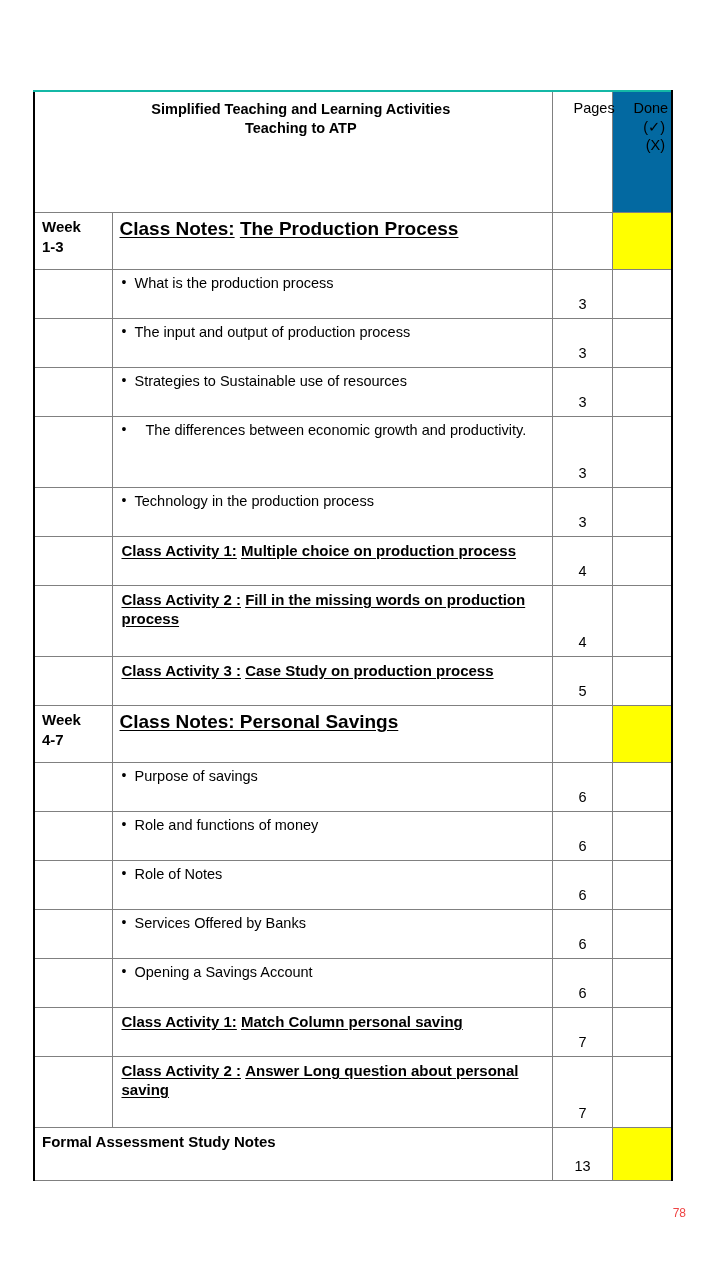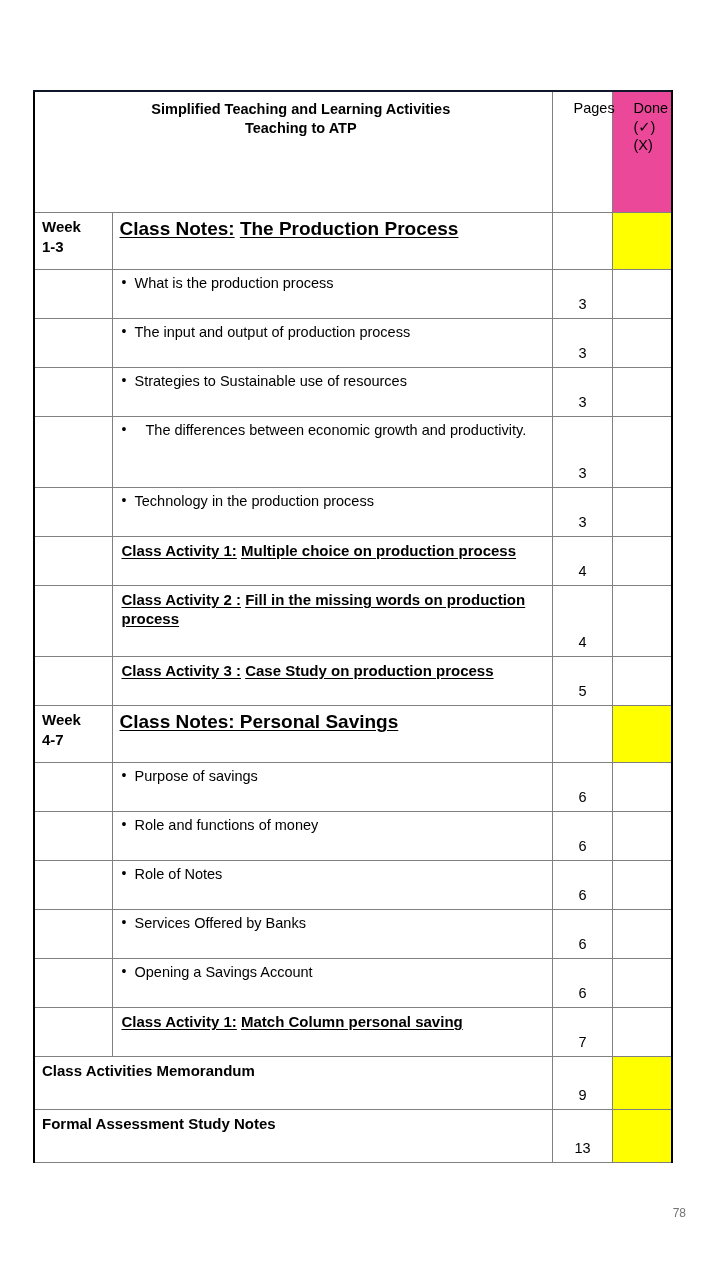"Simplified Teaching and Learning" table.atp tr.r-head td { border-top: 2px solid #0f172a -> 2px solid #14b8a6 }
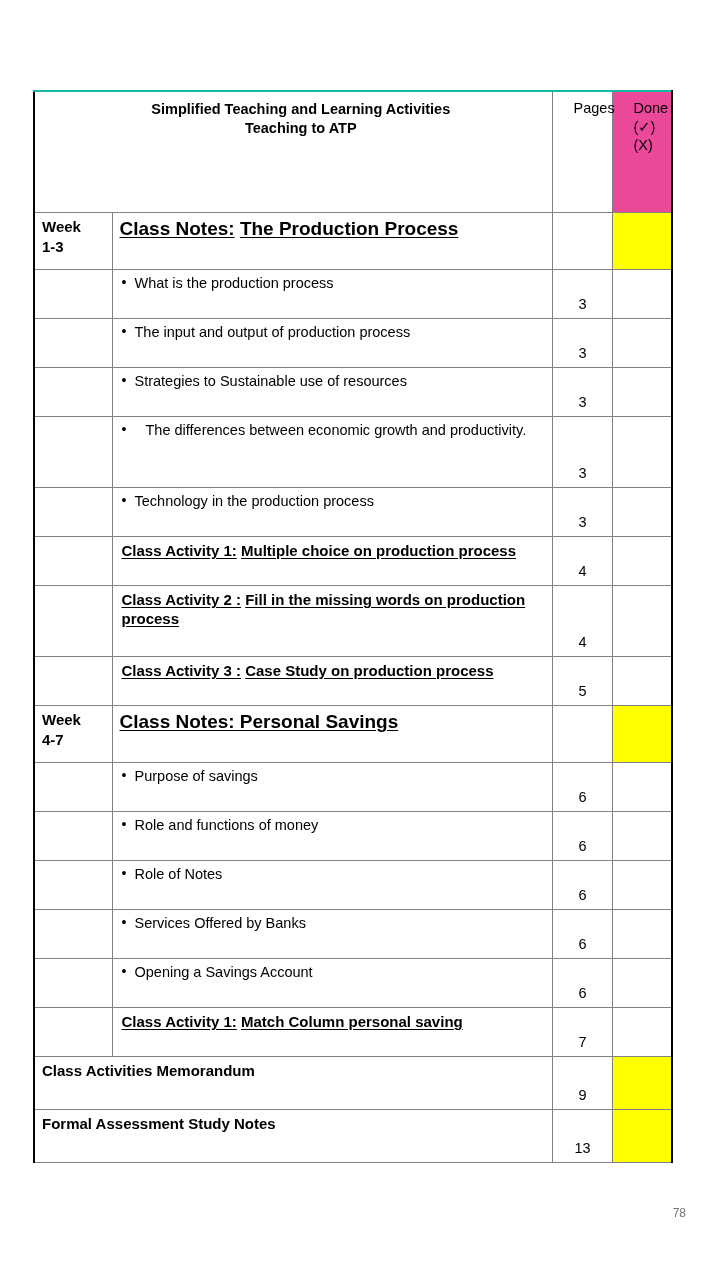"Pages" .hd-small { text-align: left -> right }
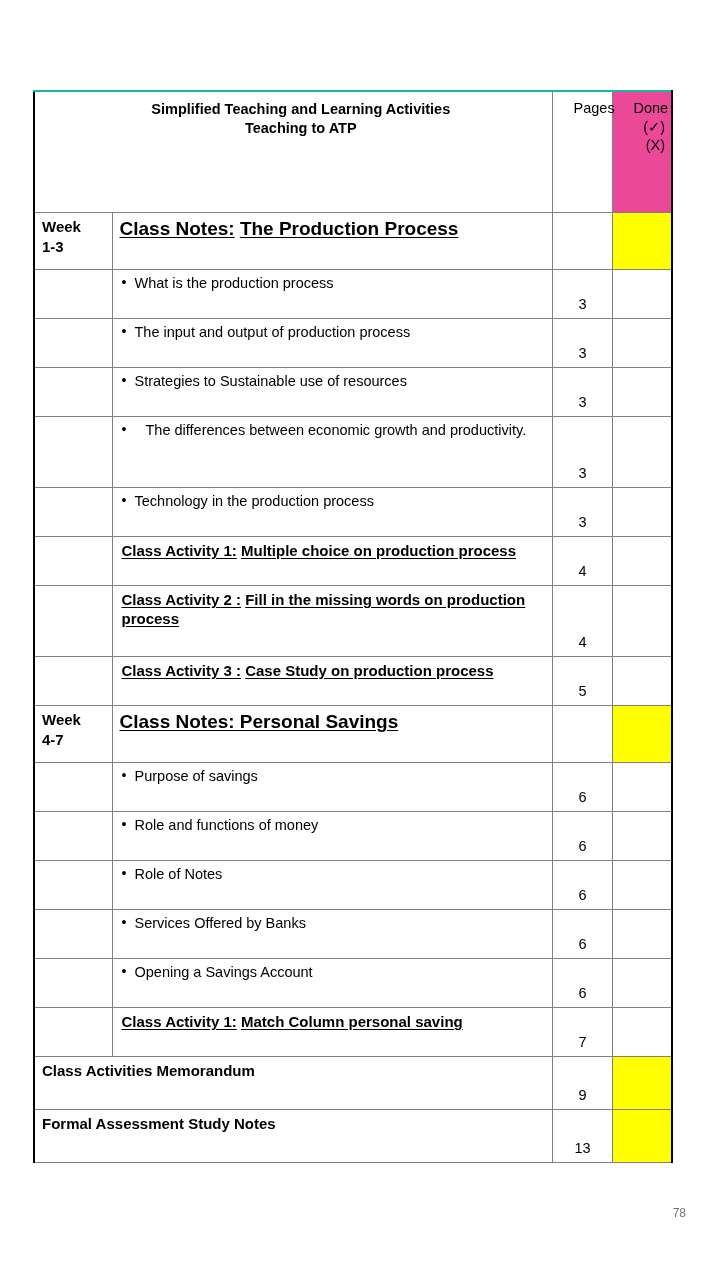"Done" .r-head .done { background: #ec4899 -> #0369a1 }
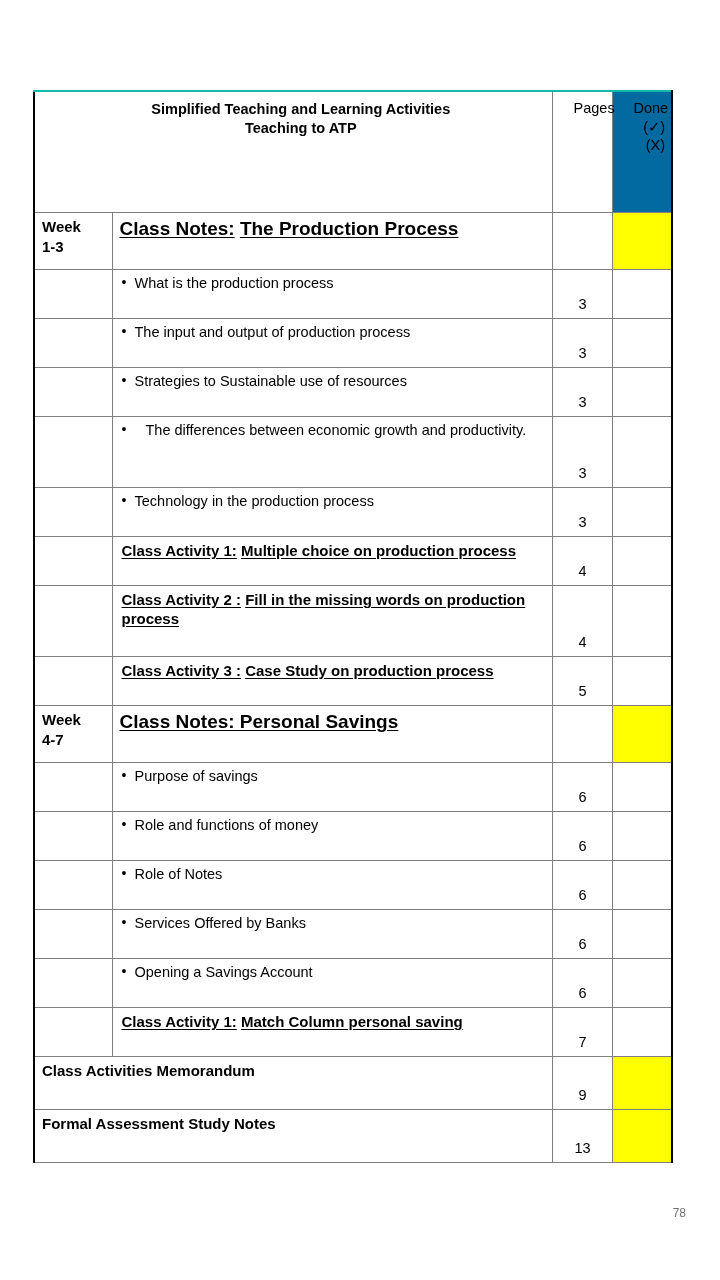"Class Activity 2 : Answer" tr.act { html: none -> <tr> <td></td> <td><span>Class Activity 2 :</span>&nbsp;<span>Answer Long question about personal saving</span></td> <td>7</td> <td></td> </tr> }
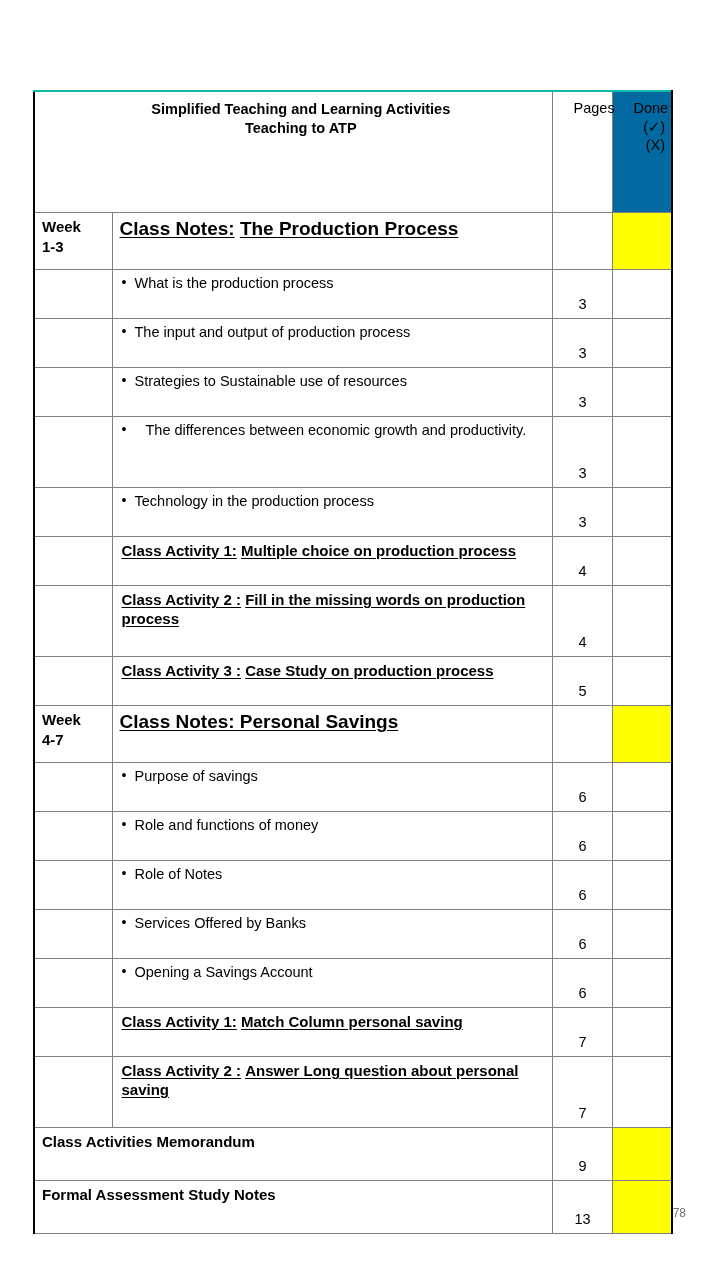"Class Activities Memorandum" tr.summary { html: <tr> <td>Class Activities Memorandum</td> <td>9</td> <td></td> </tr> -> none }
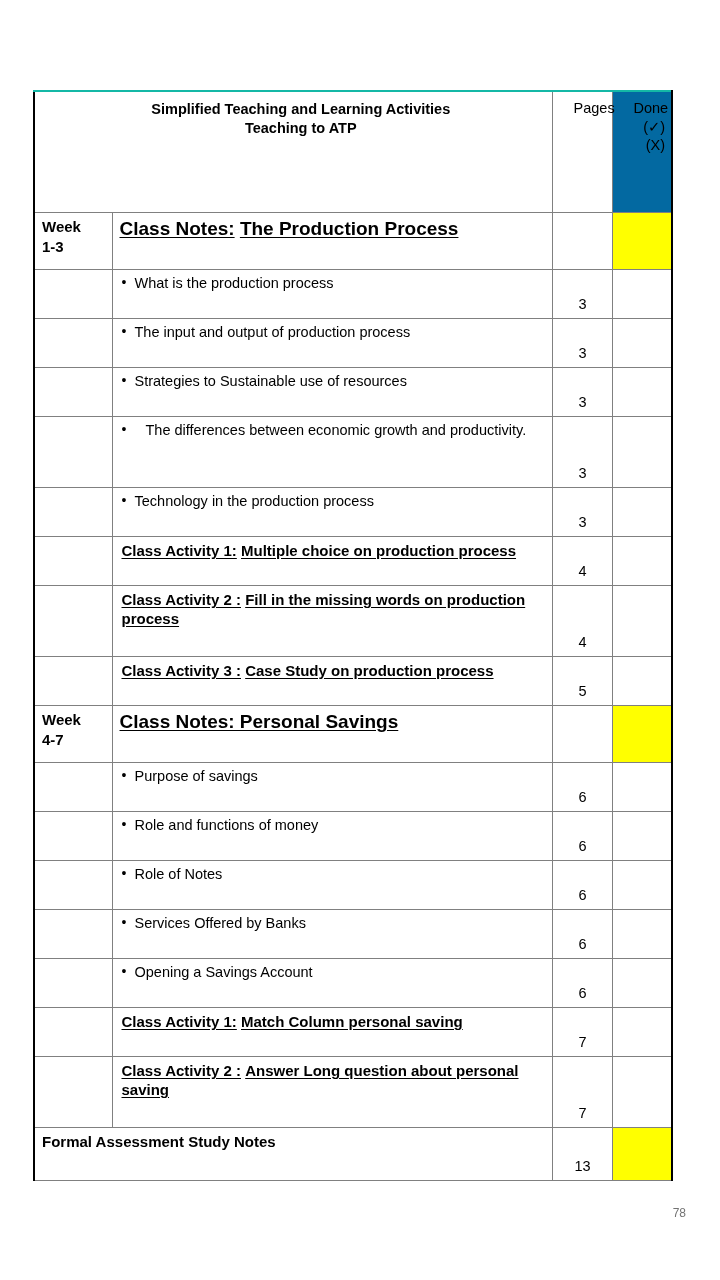"78" .pagenum { color: #737373 -> #ef4444 }
